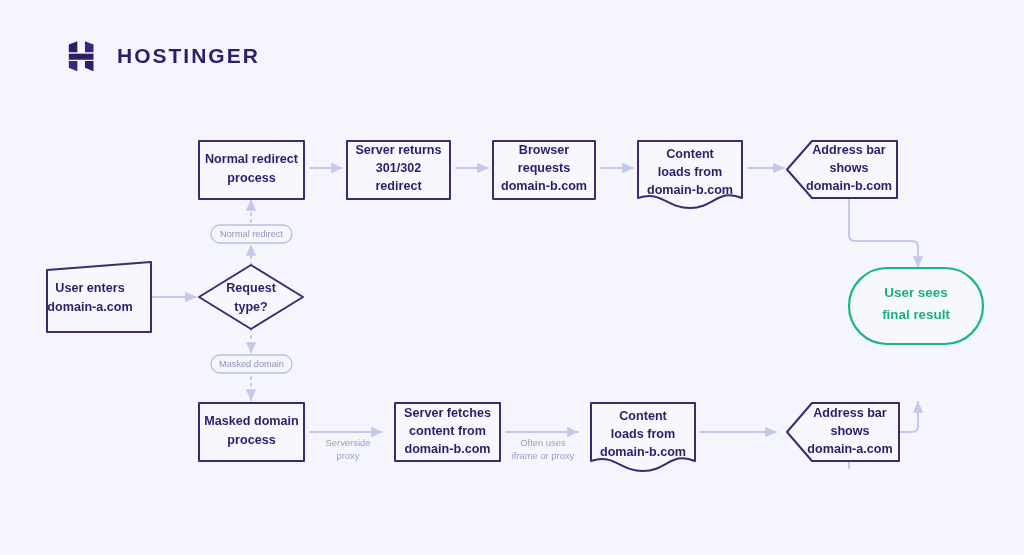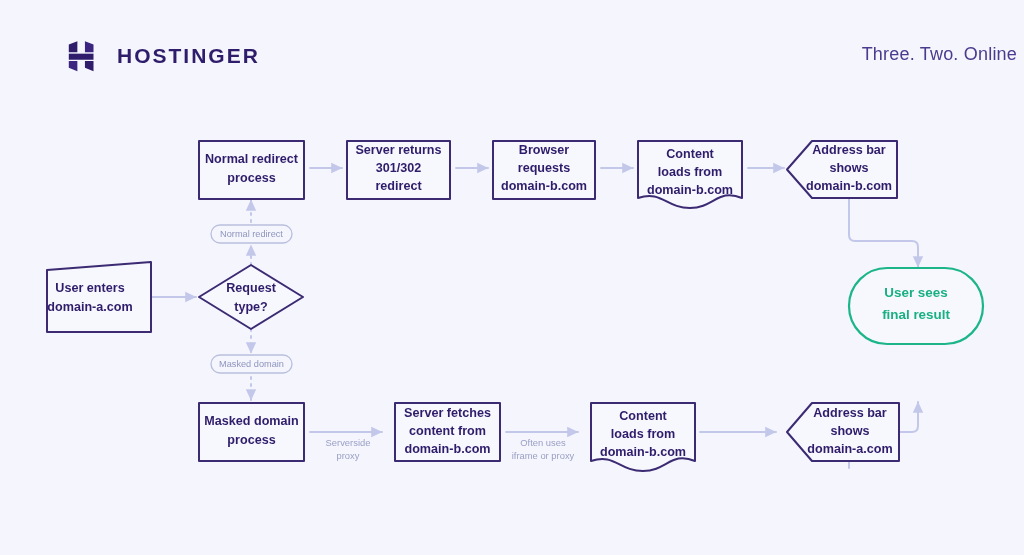"Three. Two. Online" div.tagline { html: <div>Three. Two. Online</div> -> none }
